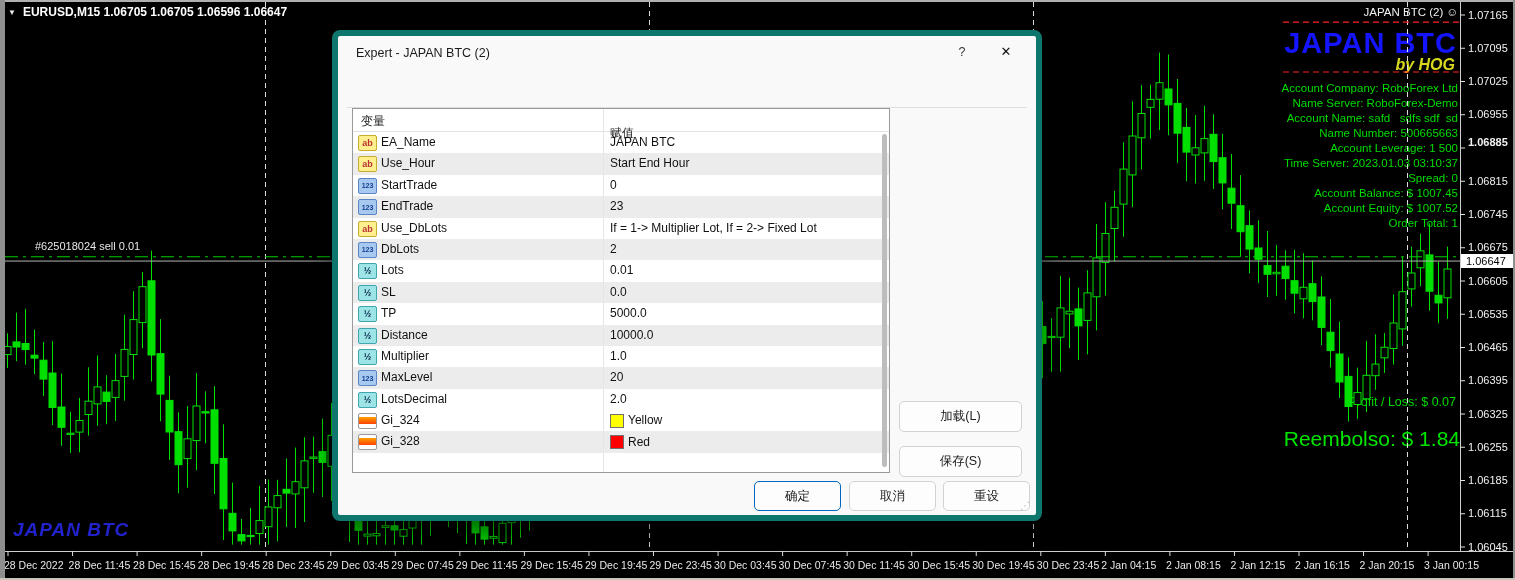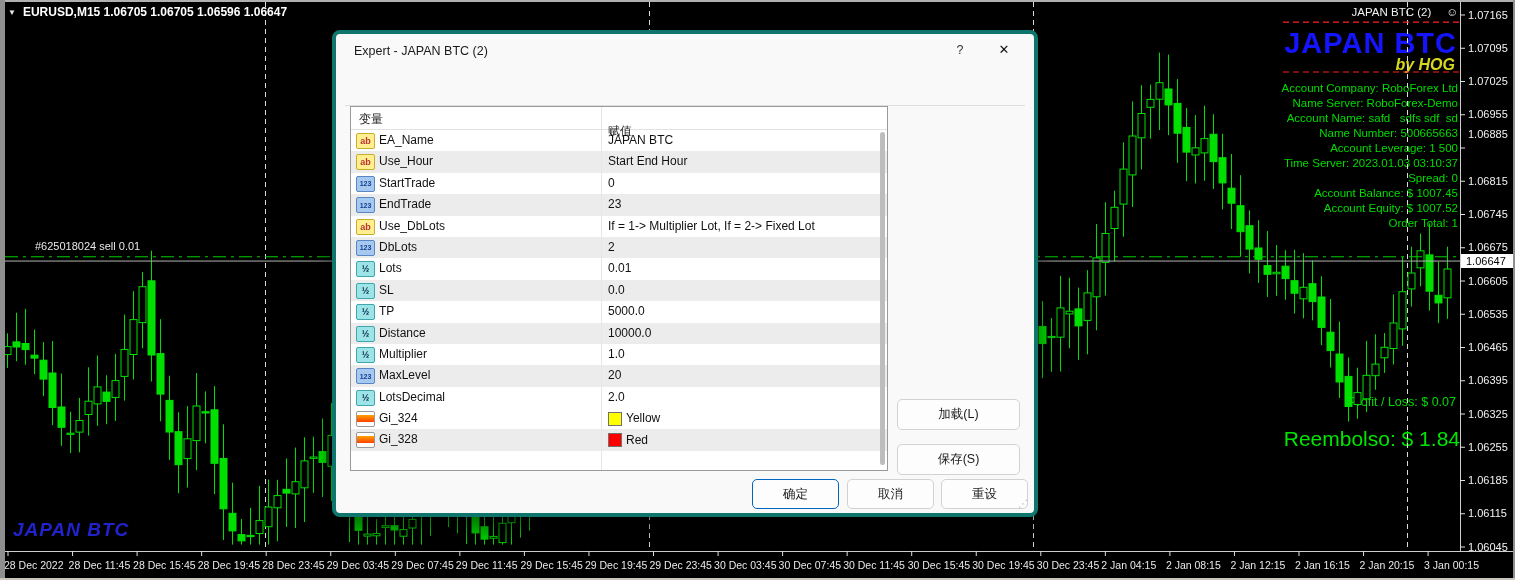"JAPAN BTC (2)" #toplabel { gap: 15px -> 3px }
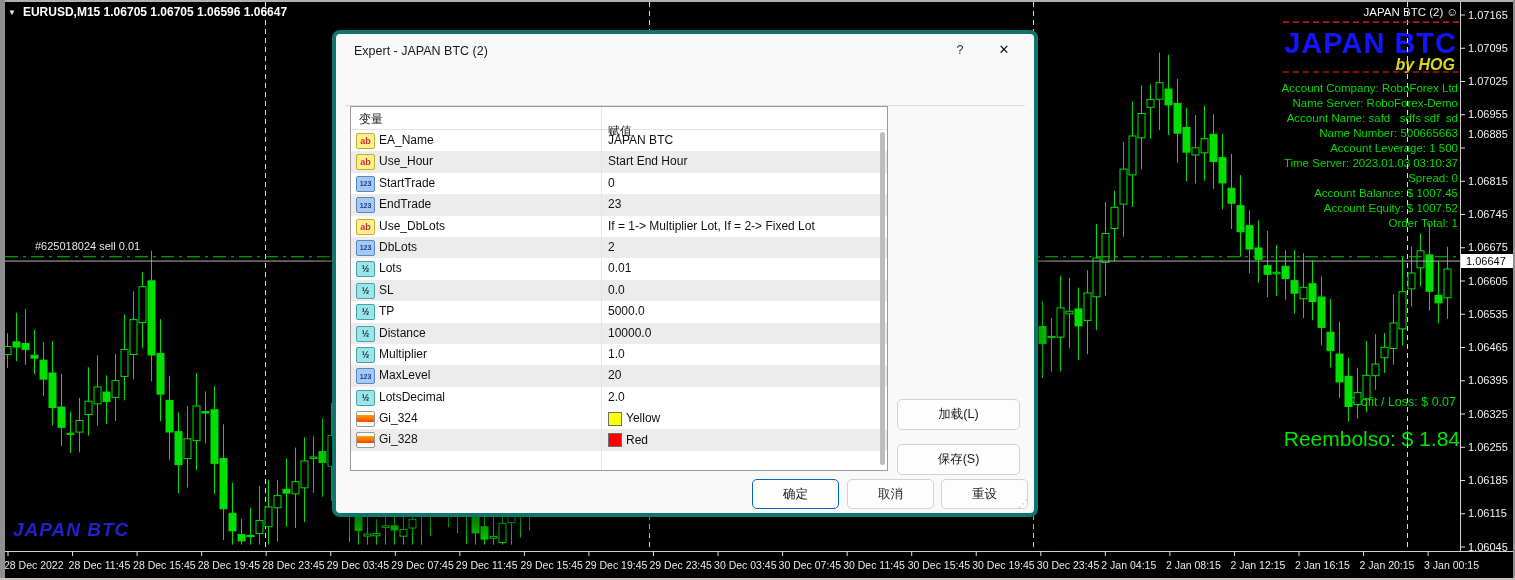"Expert - JAPAN BTC (2)" #dialog { border: 4px solid #0f766e -> 6px solid #0f766e }
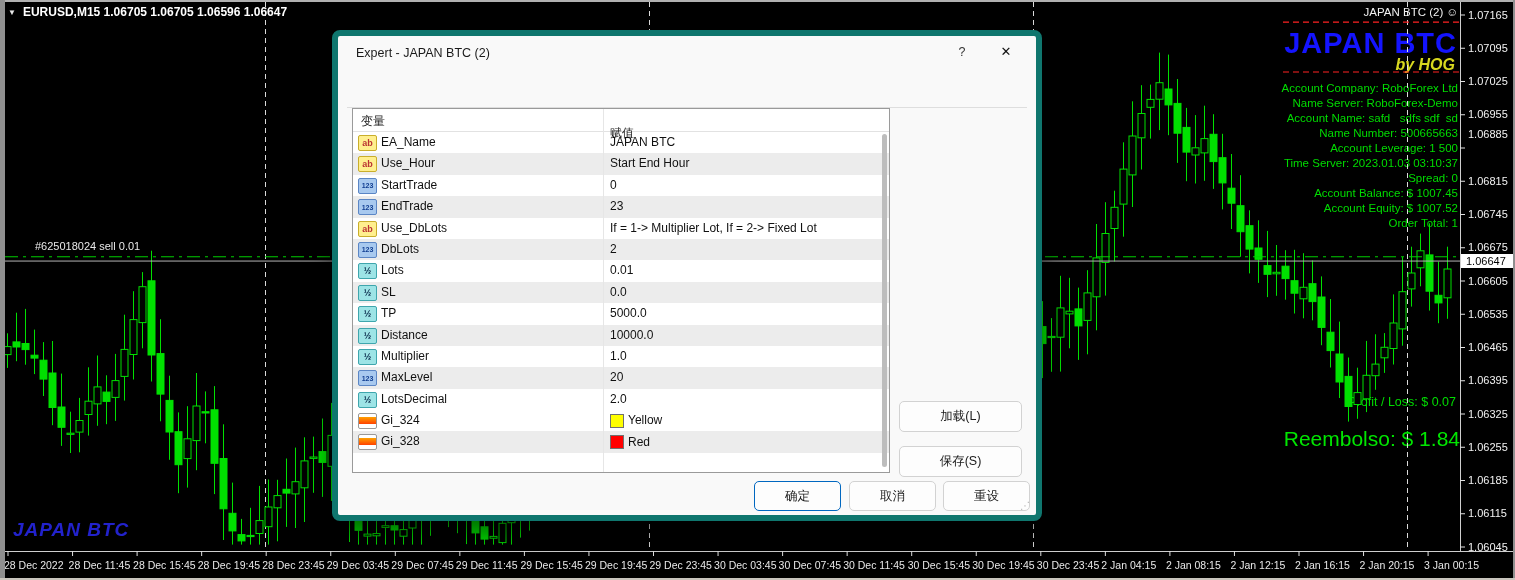"1.06885" div.plabel { font-weight: none -> bold; top: 128px -> 136px }
